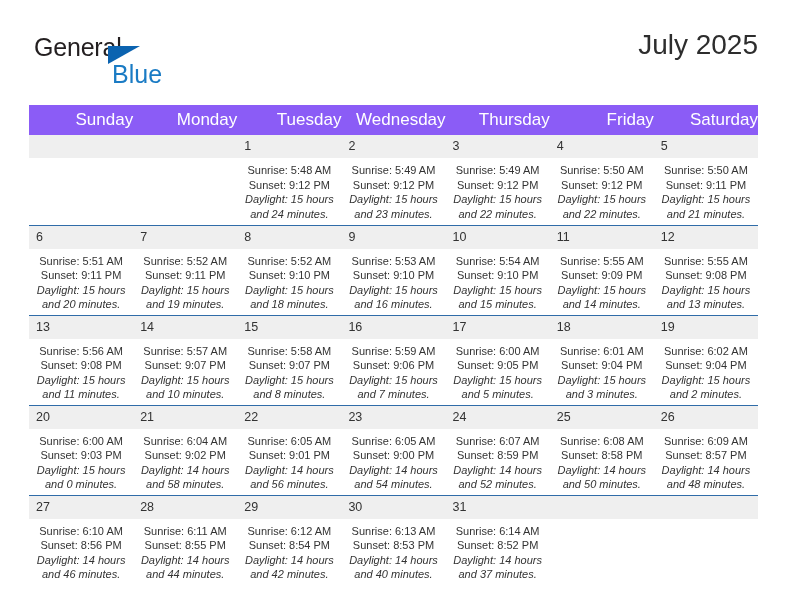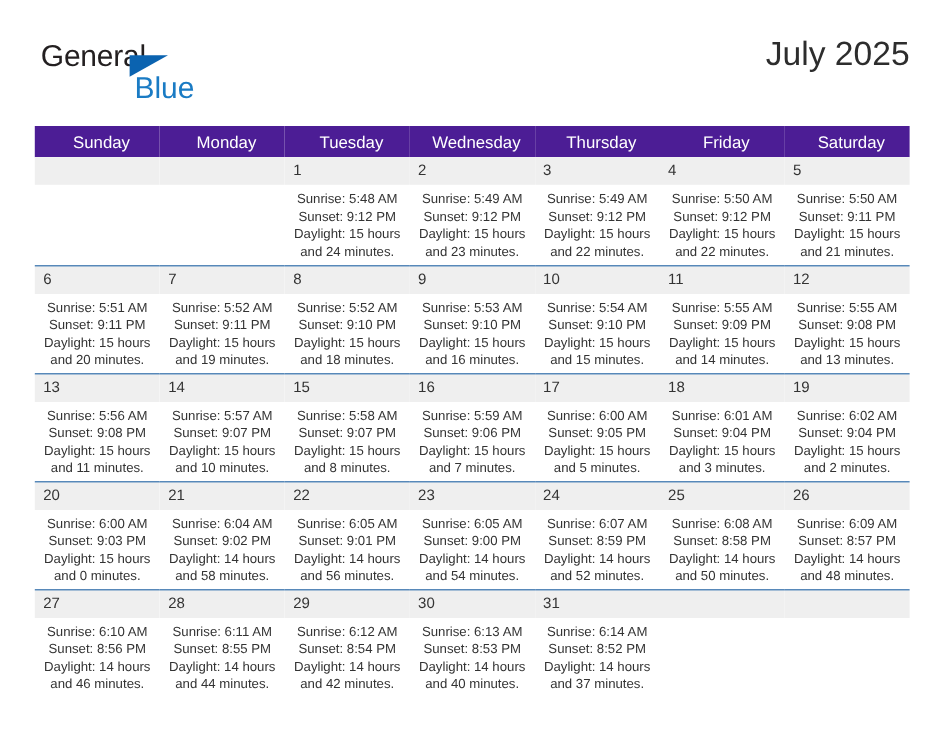"Sunday" .calendar th { background: #4c1d95 -> #8b5cf6; font-size: 14px -> 17px; text-align: center -> right }
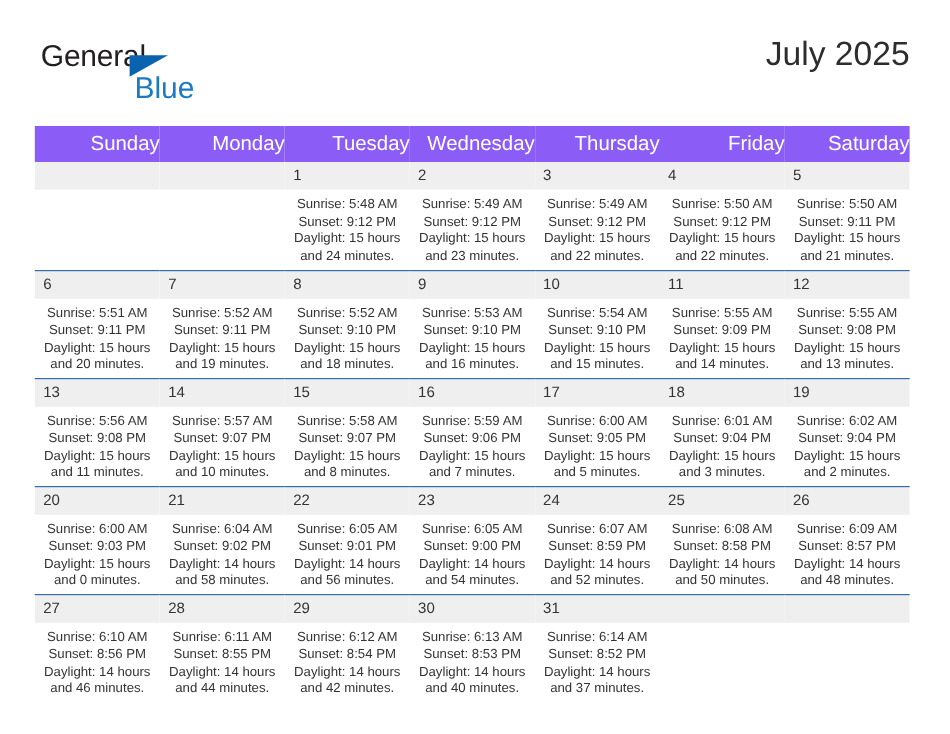"Daylight: 15 hours and 24" .details .daylight { font-style: none -> italic }
